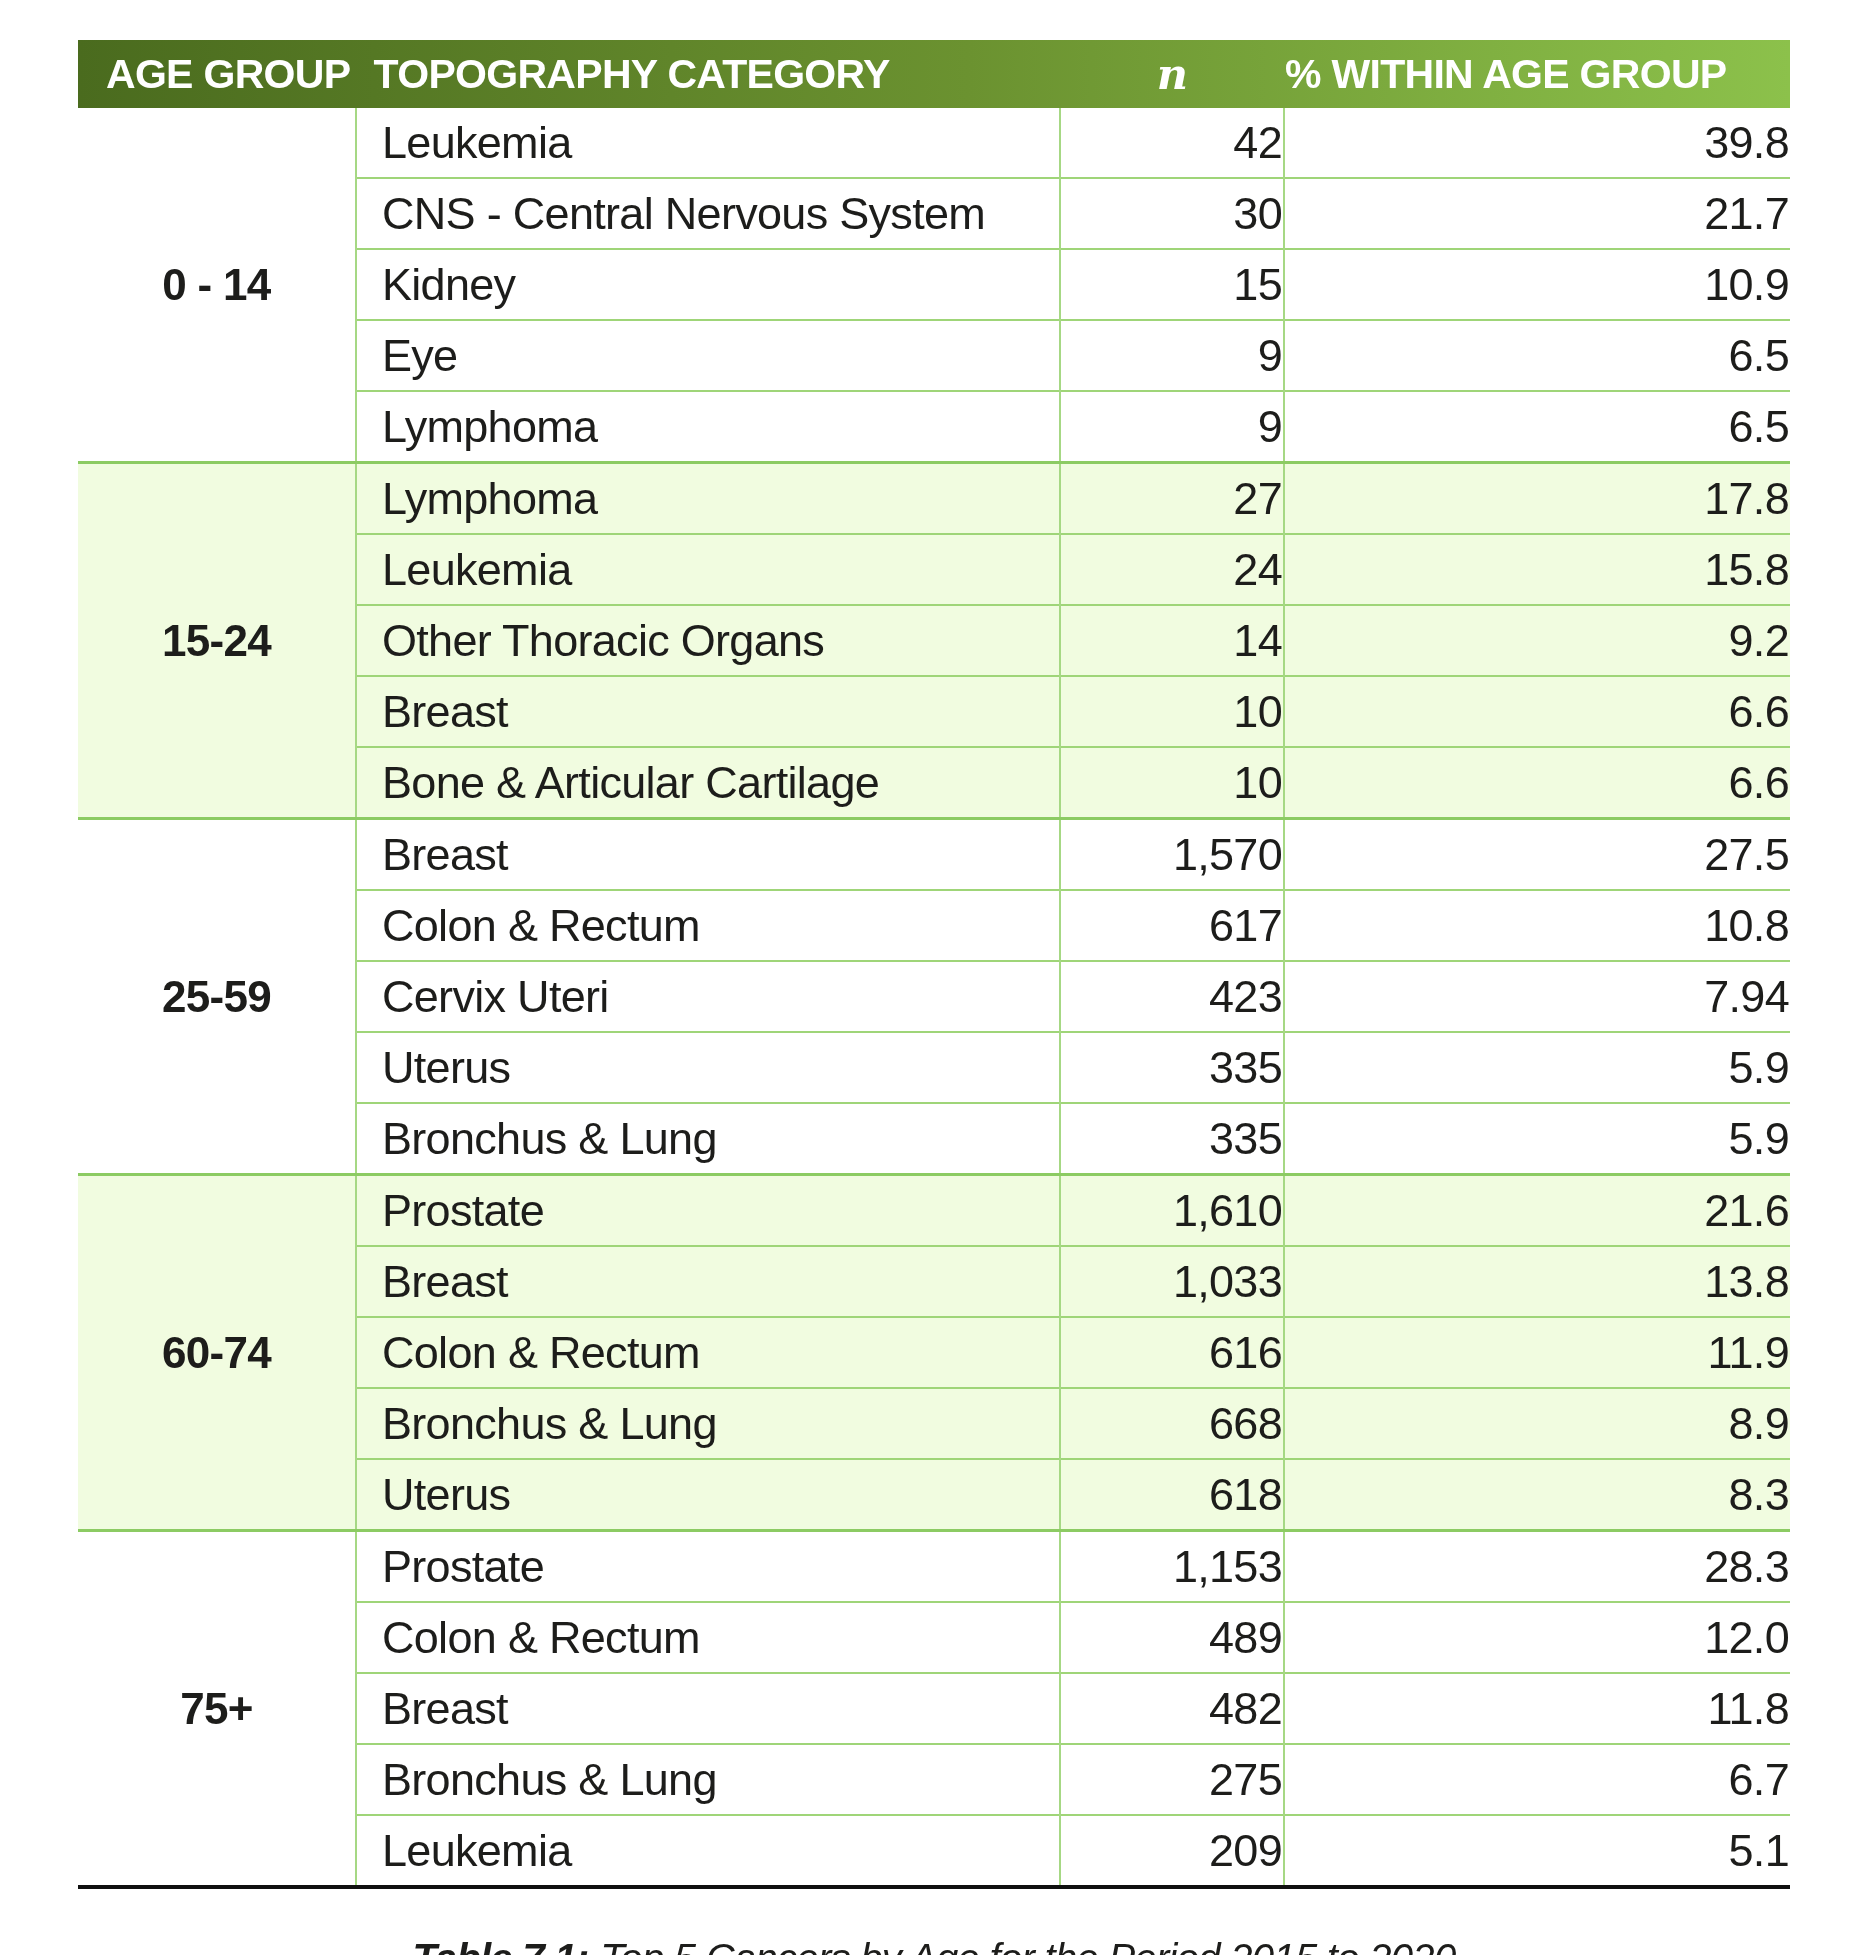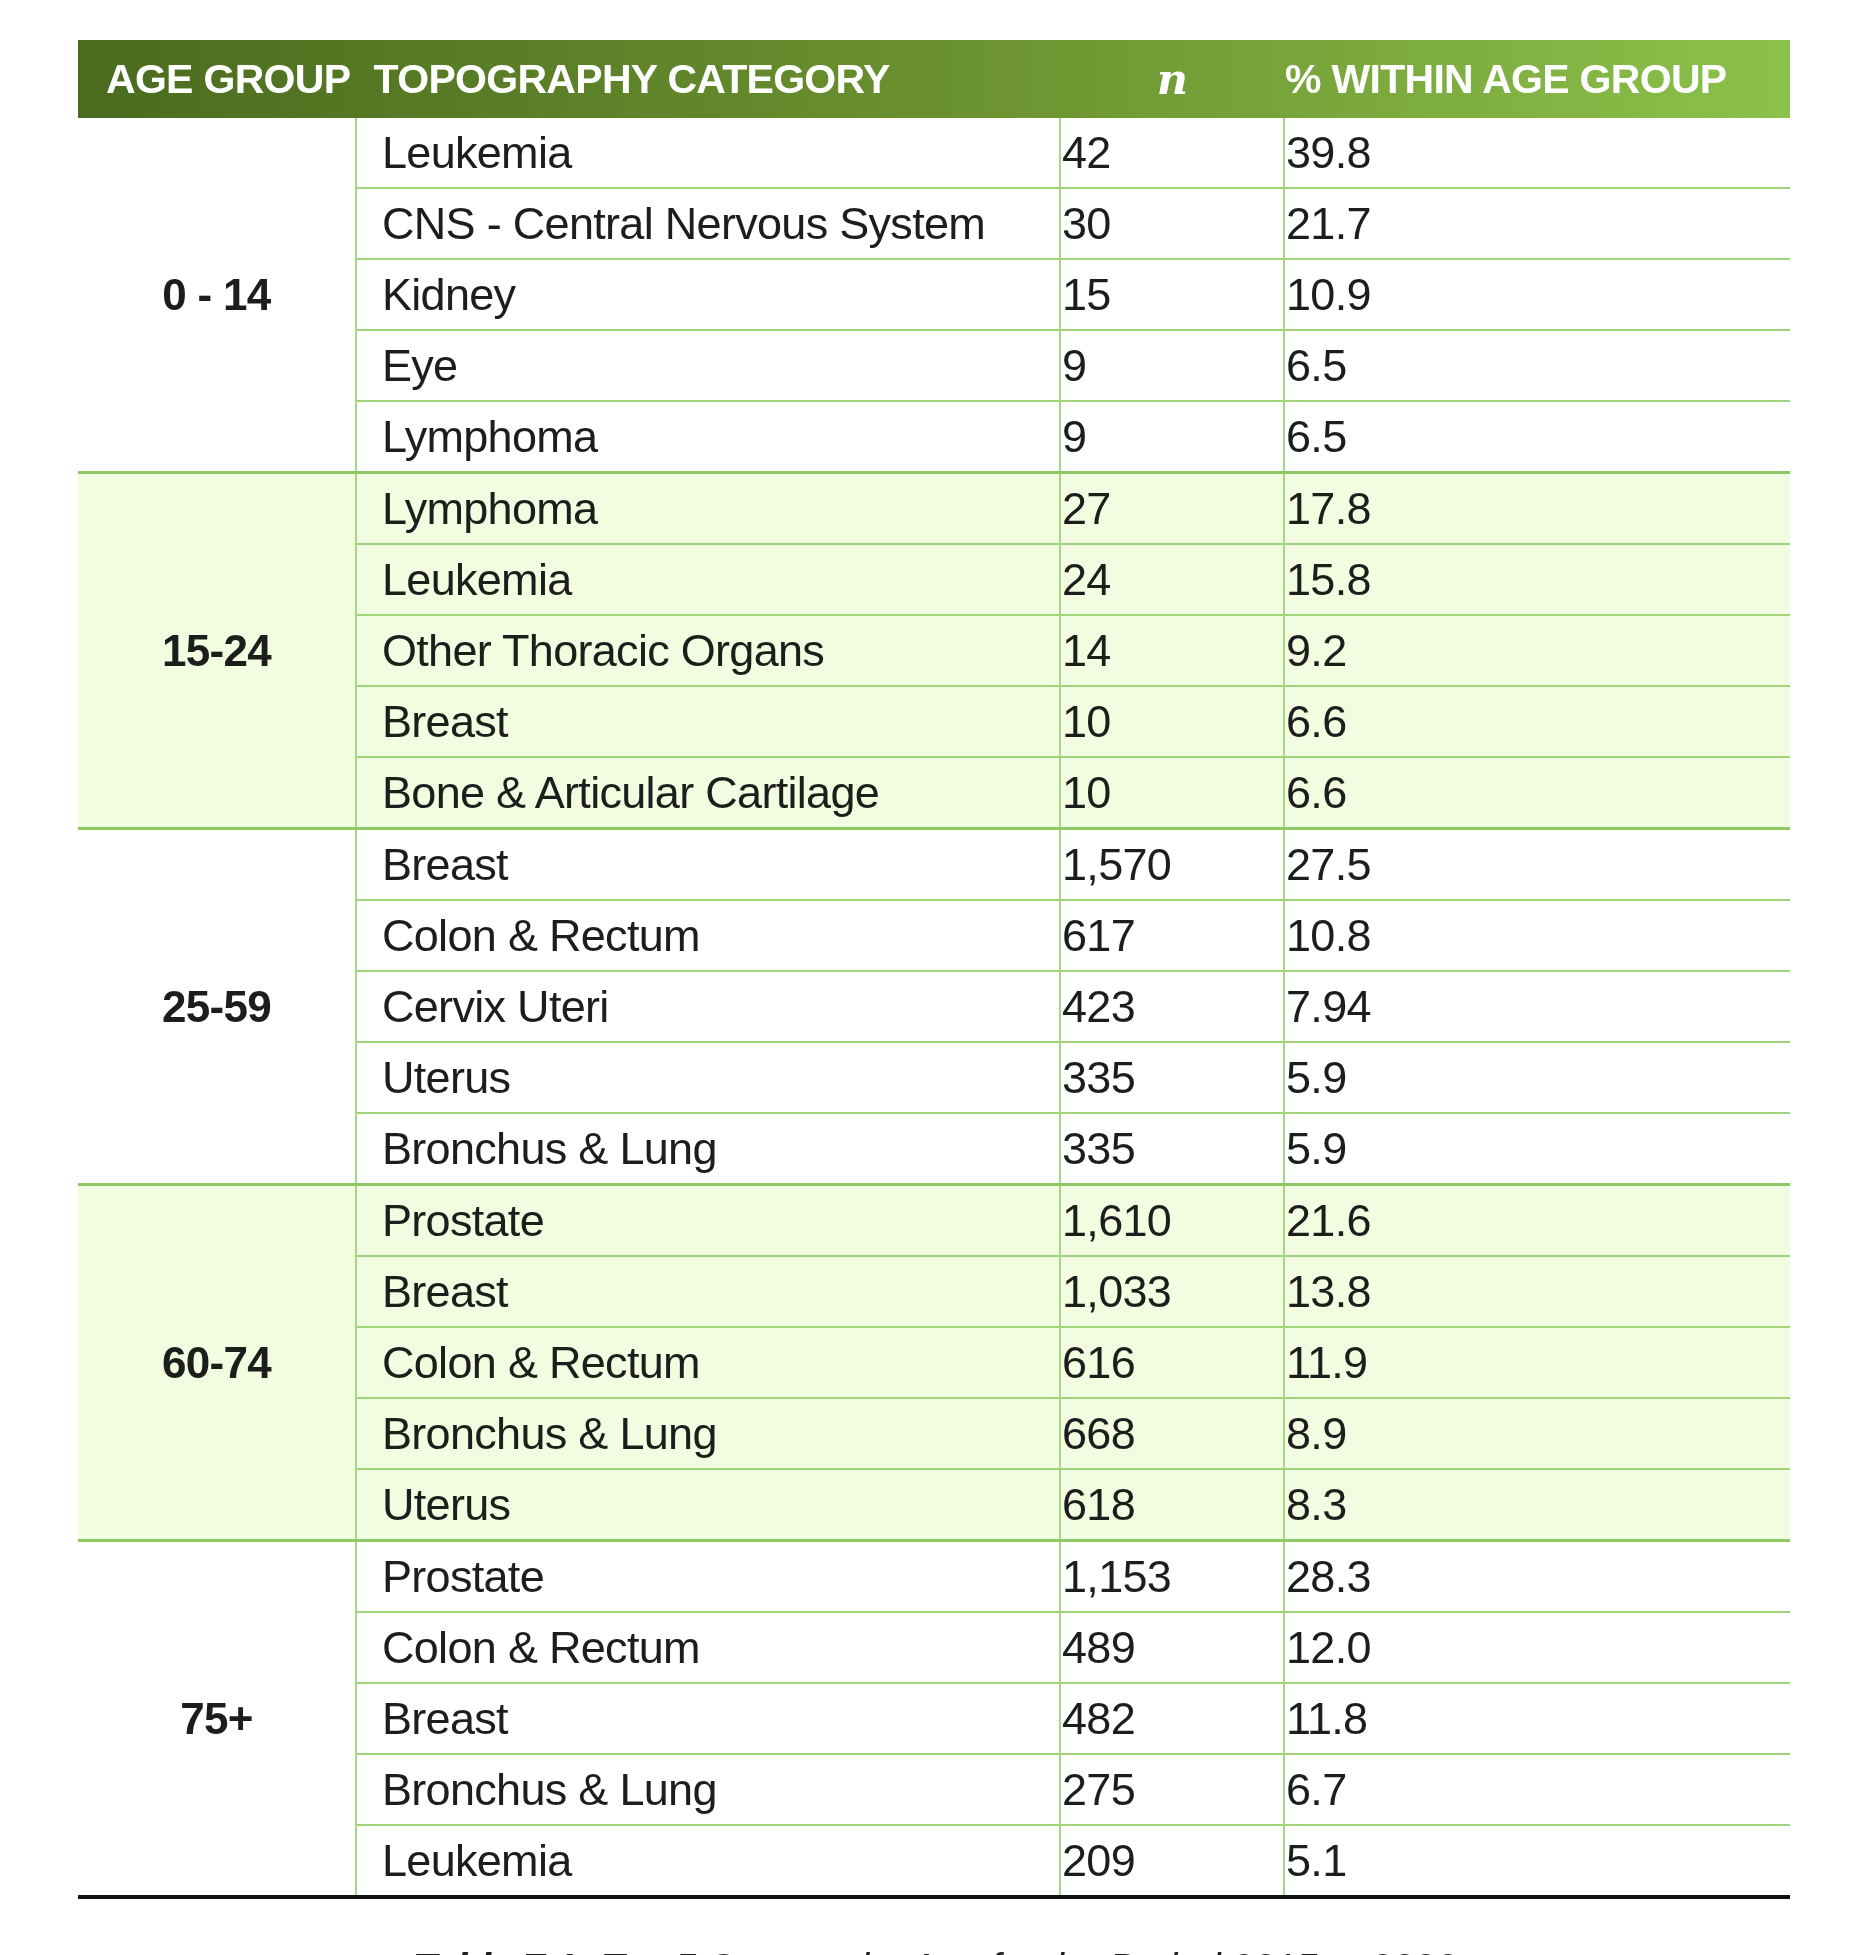"AGE GROUP" thead tr { height: 78px -> 68px }
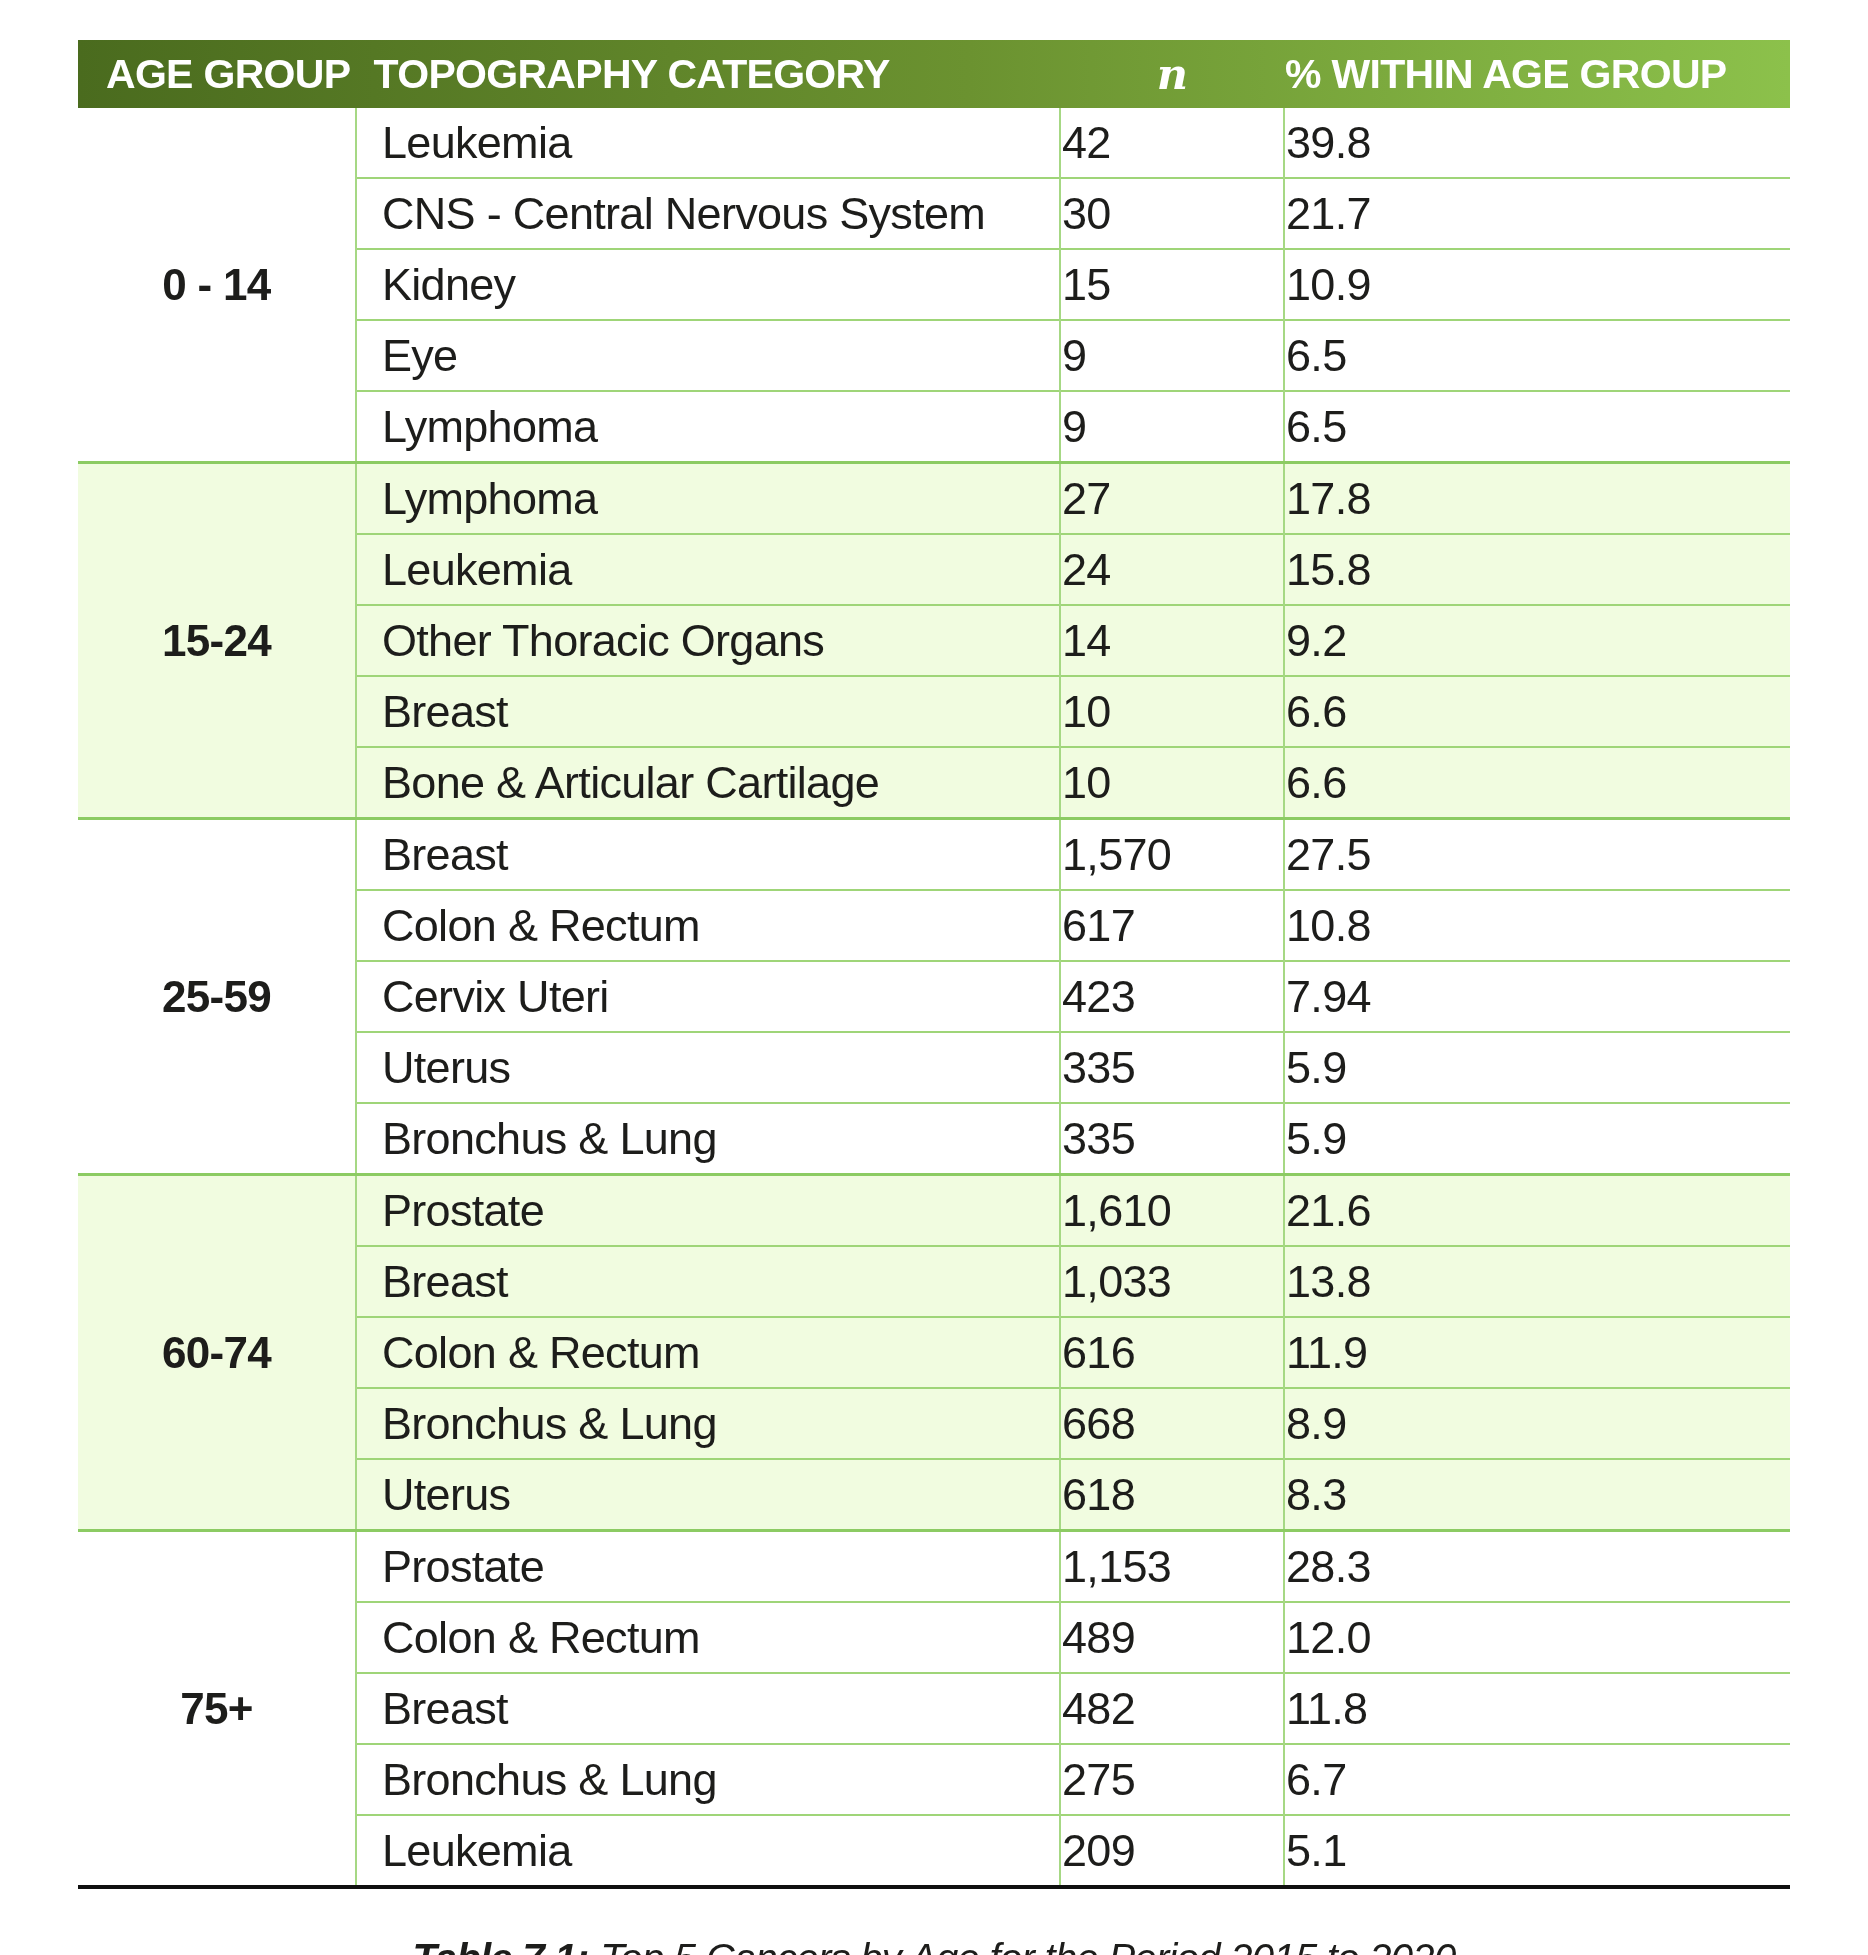"42" td.num, td.pct { text-align: left -> right }
